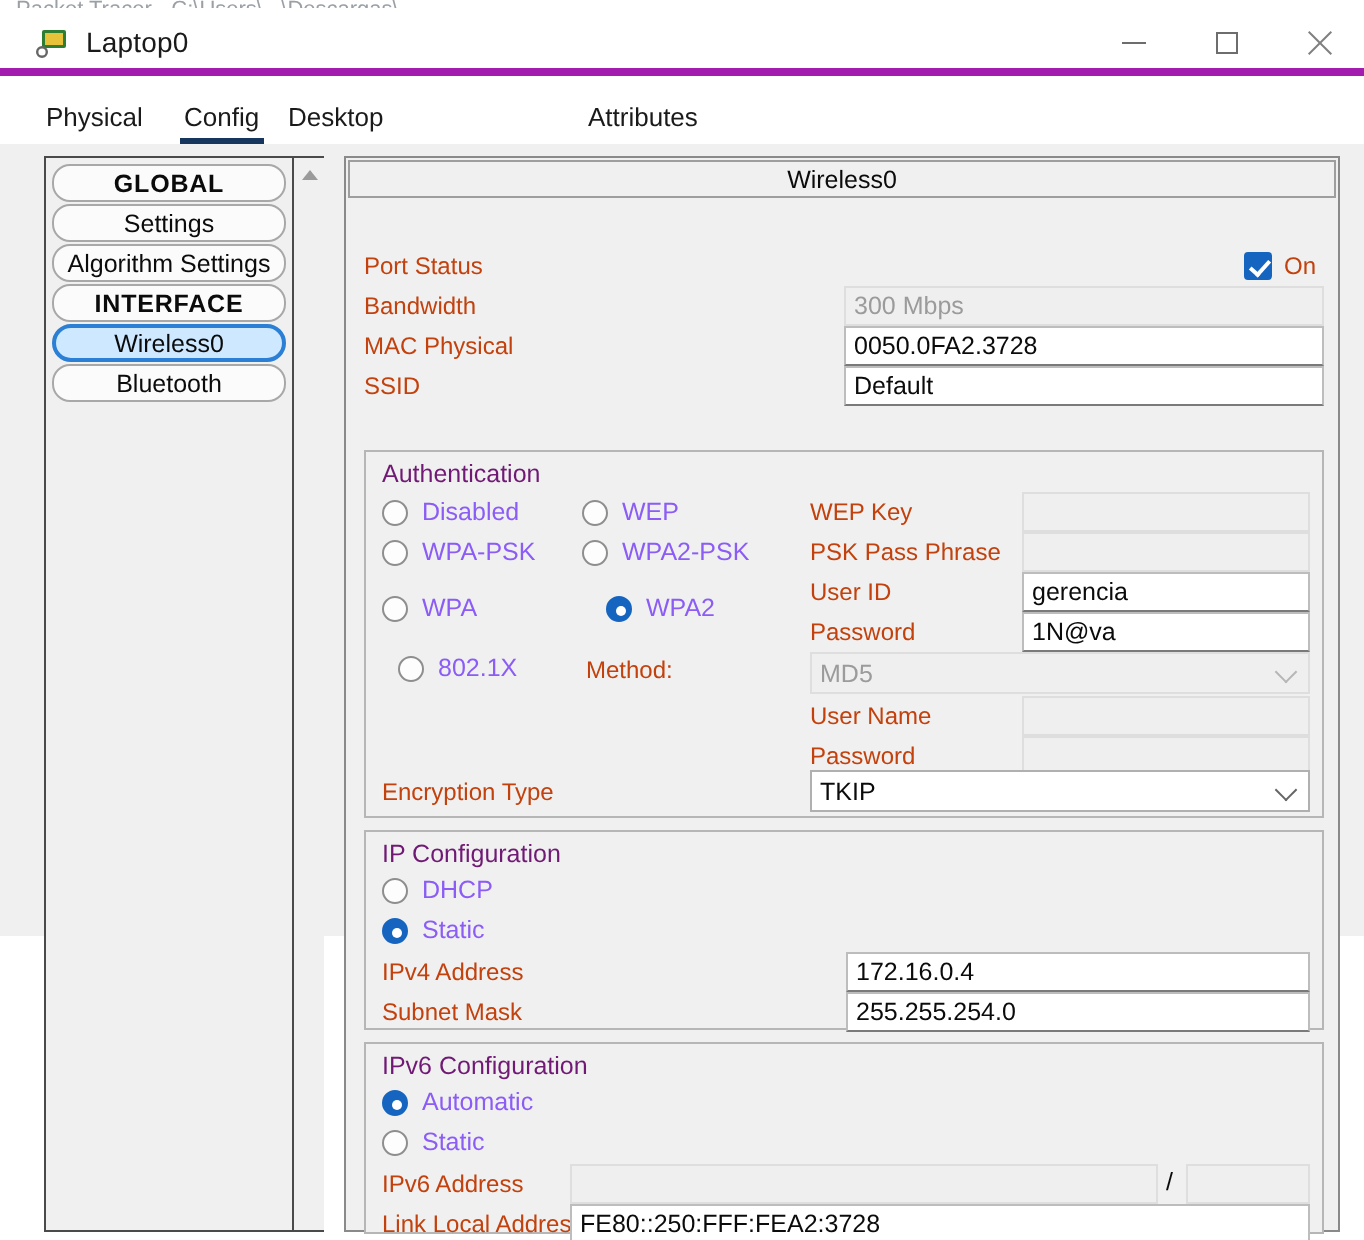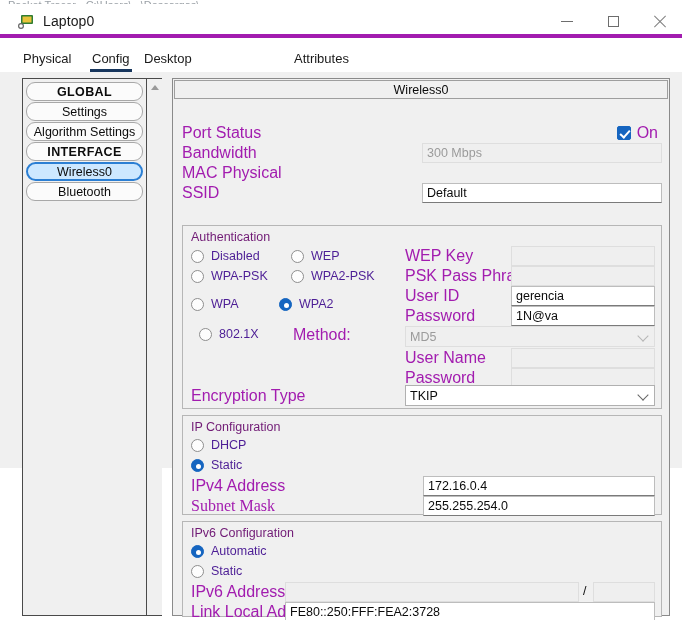"Port Status" .lbl { color: #a21caf -> #c2410c; font-size: 16px -> 12px }
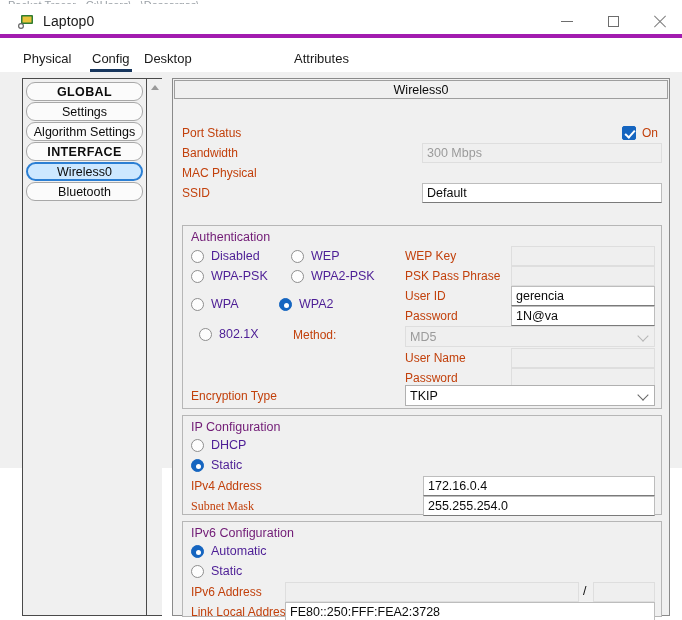"0050.0FA2.3728" div.fld { html: none -> <div> <span>0050.0FA2.3728</span> </div> }
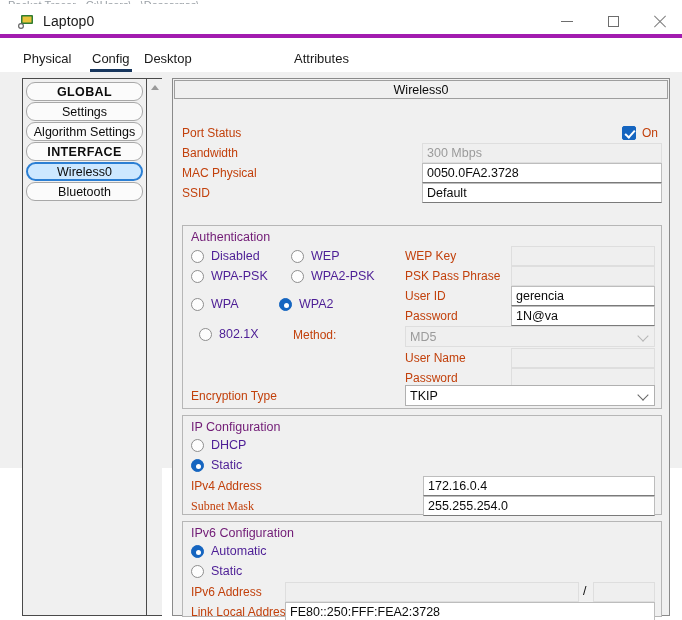"Disabled" .radio { color: #4c1d95 -> #8b5cf6 }
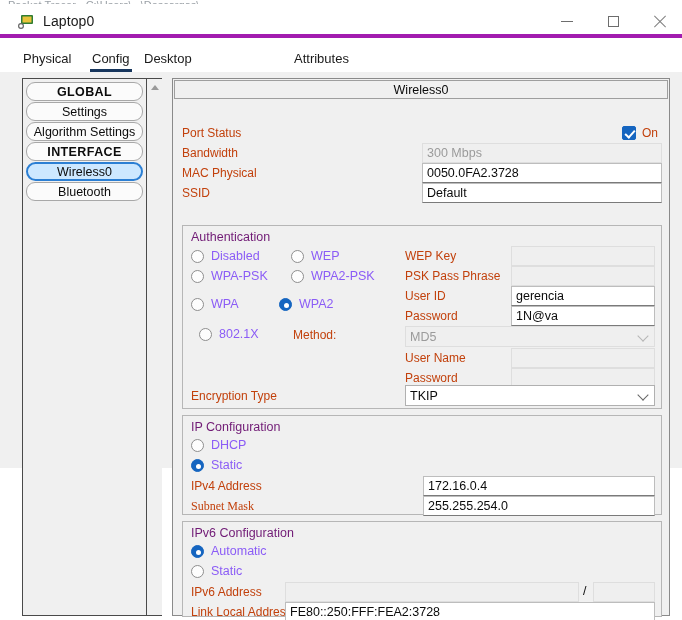"WPA2" div.radio { left: 96px -> 120px }
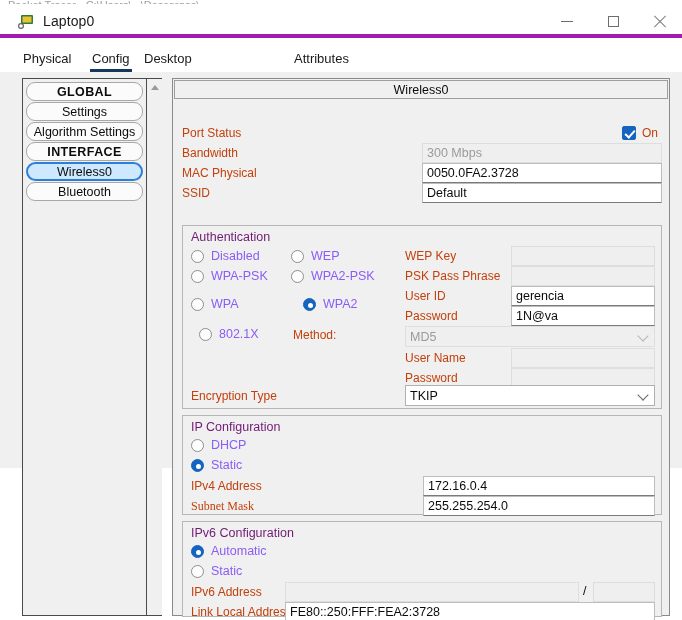"Subnet Mask" div.row { font-family: Liberation Serif, serif -> none }
